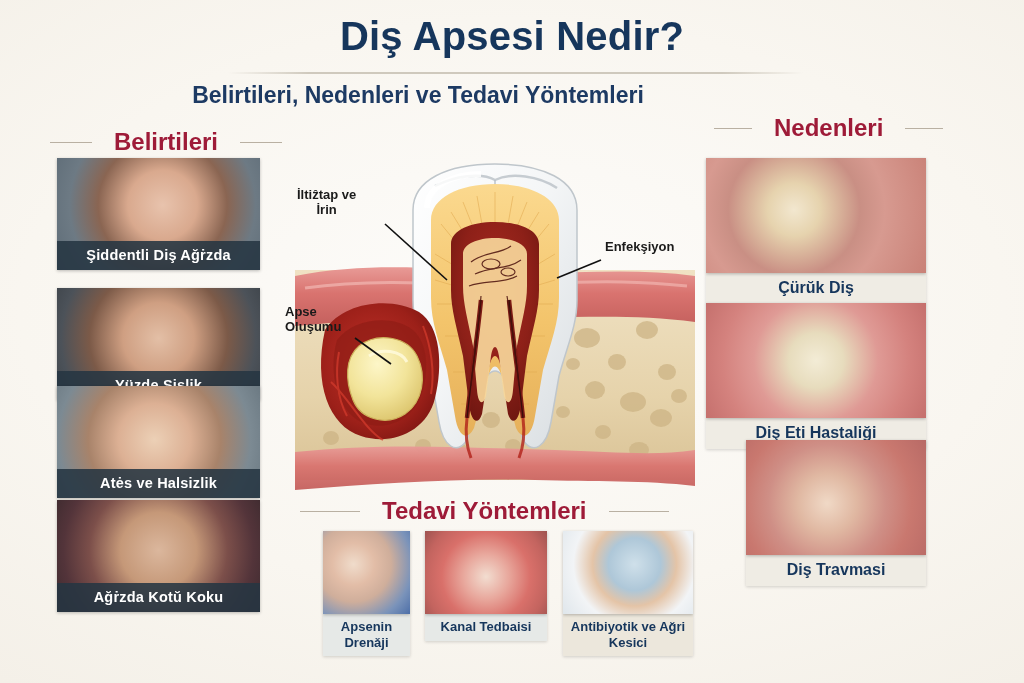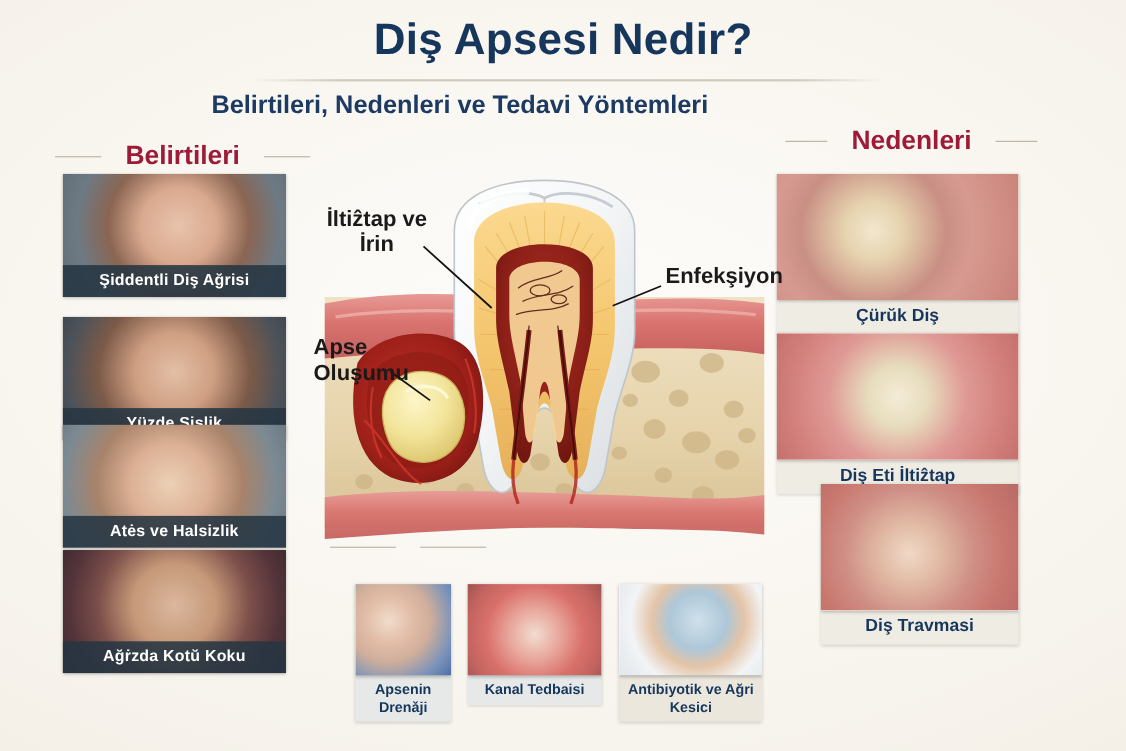"İltiẑtap ve" .annot { font-size: 20px -> 13px }
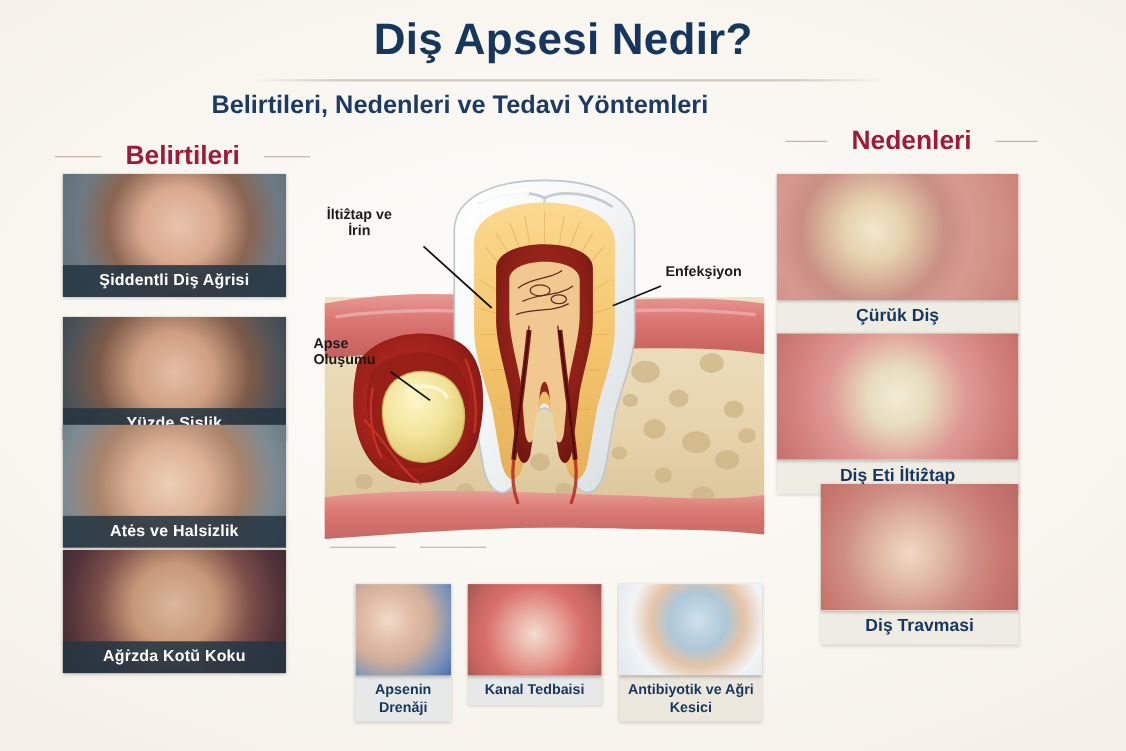"Şiddentli Diş Ağrisi" div.caption { text: Ağrisi -> Ağṙzda }
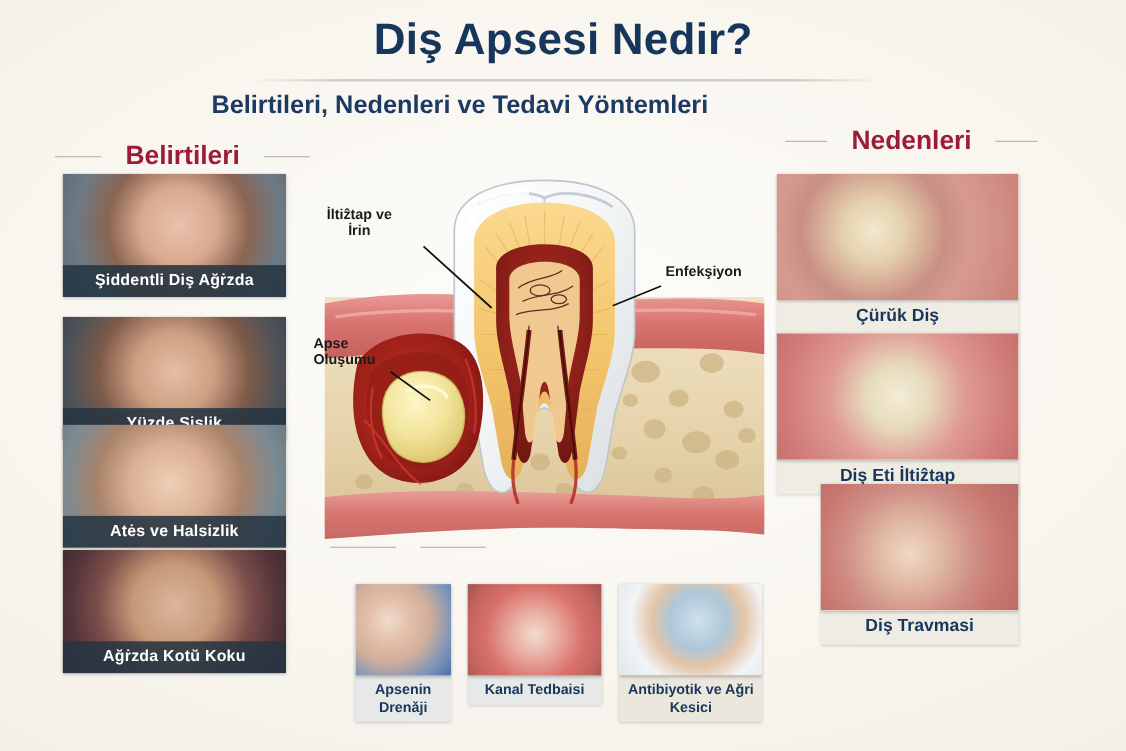"Diş Eti İltiẑtap" div.caption { text: İltiẑtap -> Hastaliği }
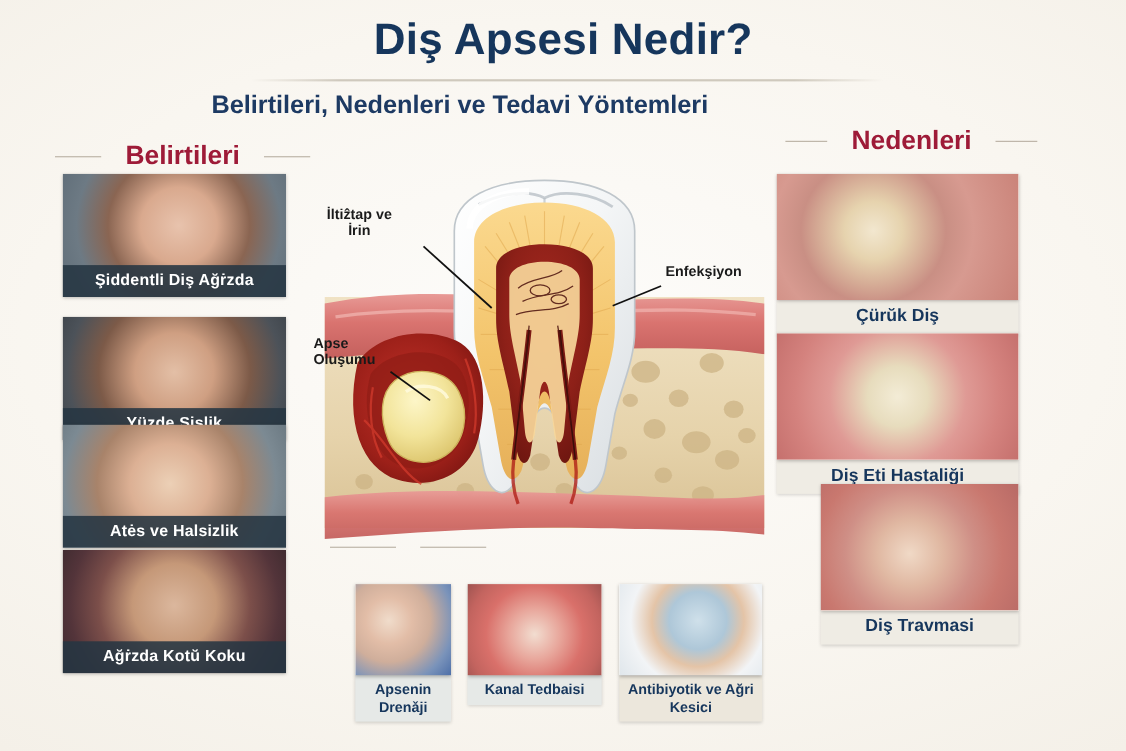"Tedavi Yöntemleri" span { html: none -> <span>Tedavi Yöntemleri</span> }
